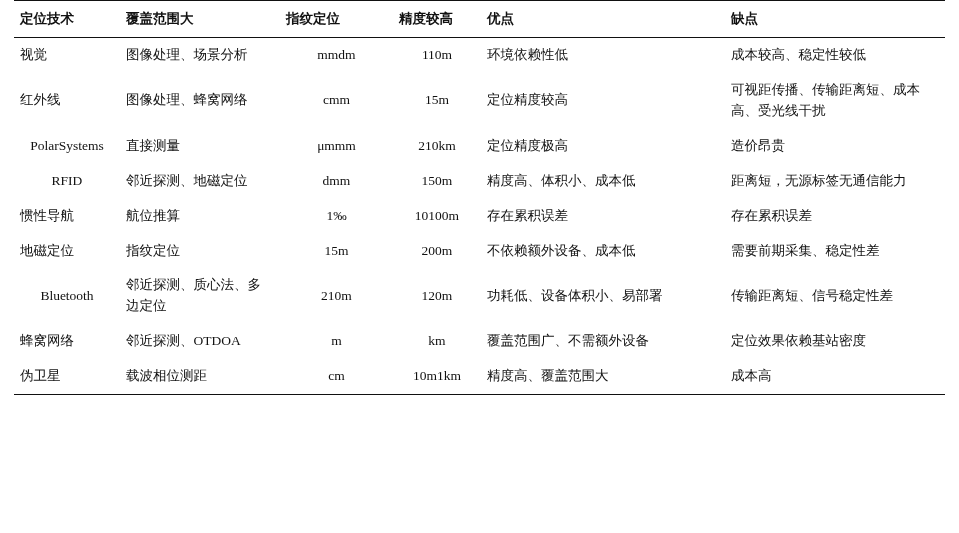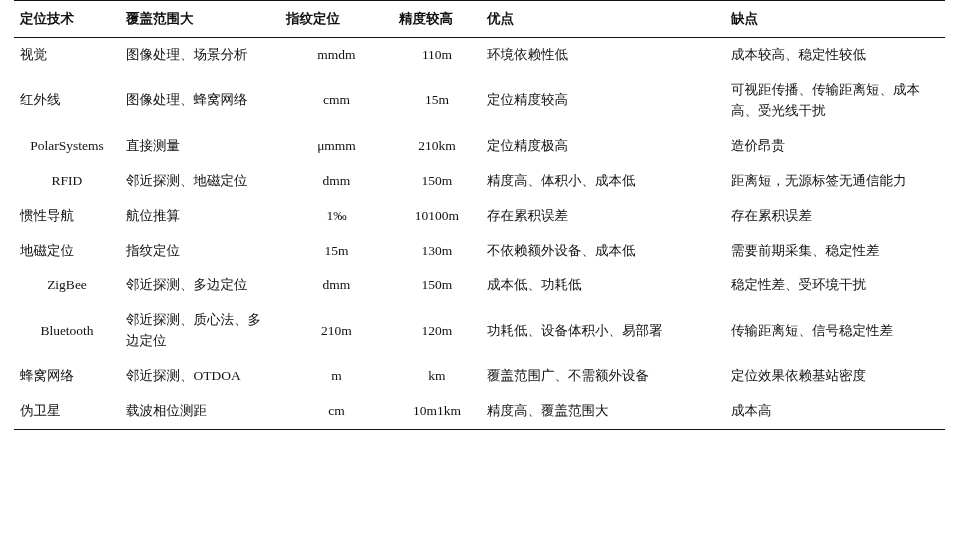"130m" td.cell-latin { text: 130m -> 200m }
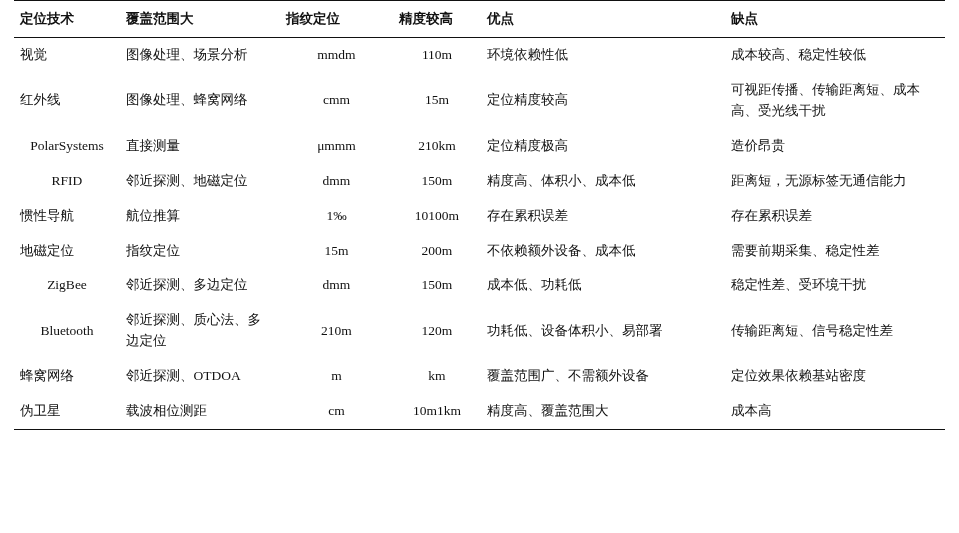"ZigBee" tr { html: <tr> <td>ZigBee</td> <td>邻近探测、多边定位</td> <td>dmm</td> <td>150m</td> <td>成本低、功耗低</td> <td>稳定性差、受环境干扰</td> </tr> -> none }
